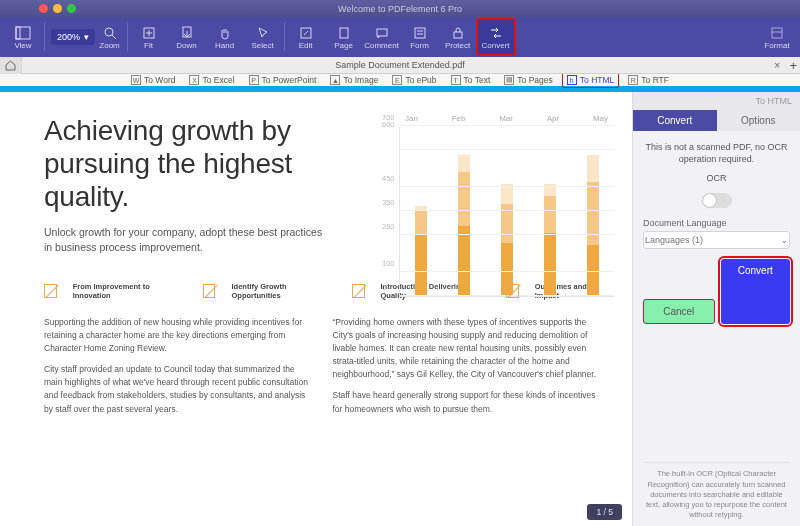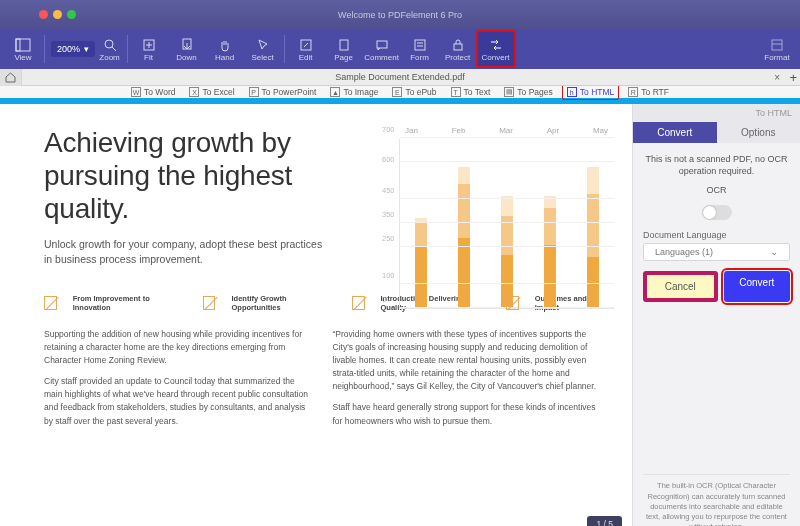"Welcome to PDFelement 6 Pro" .titlebar { height: 29px -> 17px }
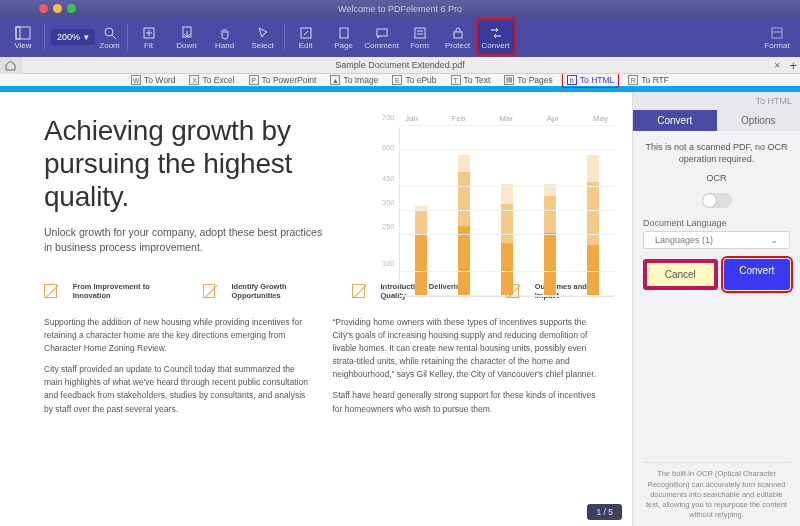"600" div.ylabel { bottom: 140px -> 163px }
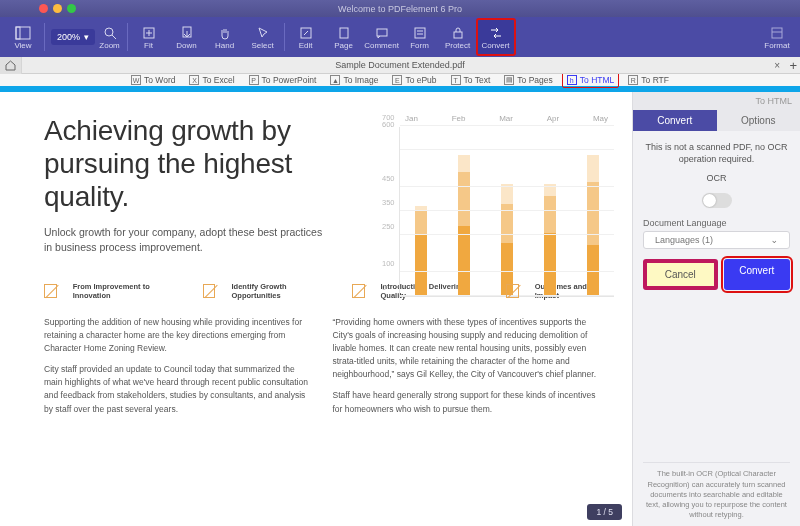"Languages (1)" .langsel { padding: 3px 11px -> 3px 1px }
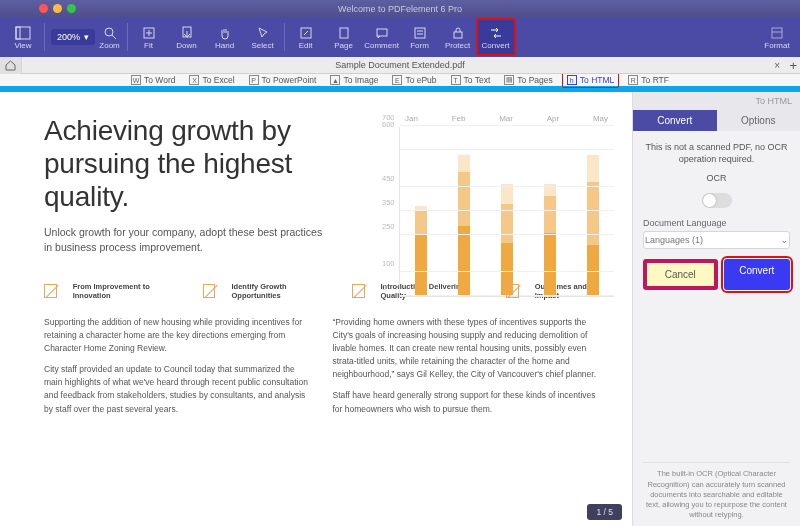"Cancel" .pbtn.cancel { background: #fef9c3 -> #86efac; border: 4px solid #be185d -> 1px solid #be185d; margin-top: none -> 40px }
